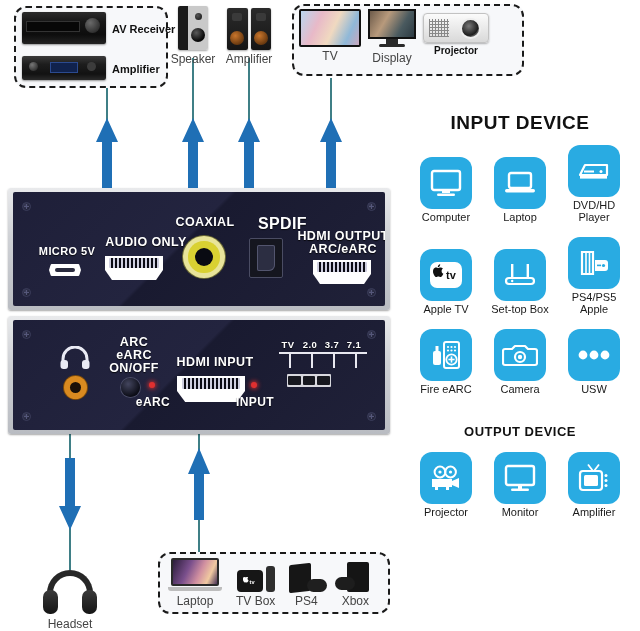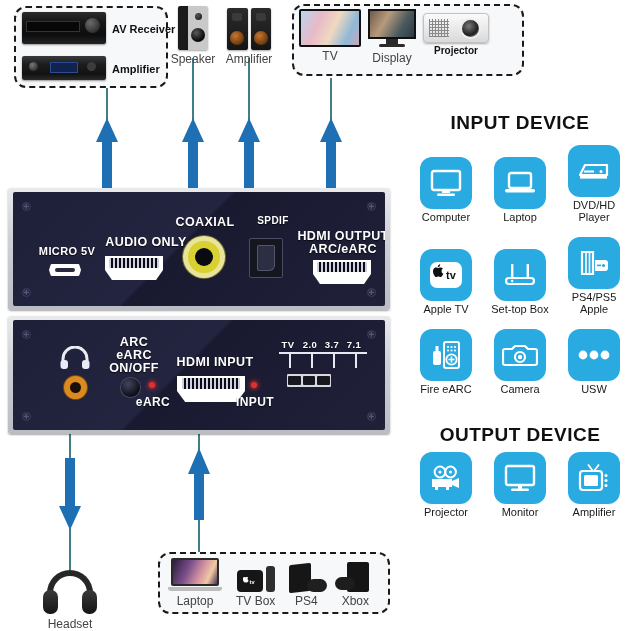"SPDIF" div.plabel { font-size: 10px -> 16px; text-align: none -> right }
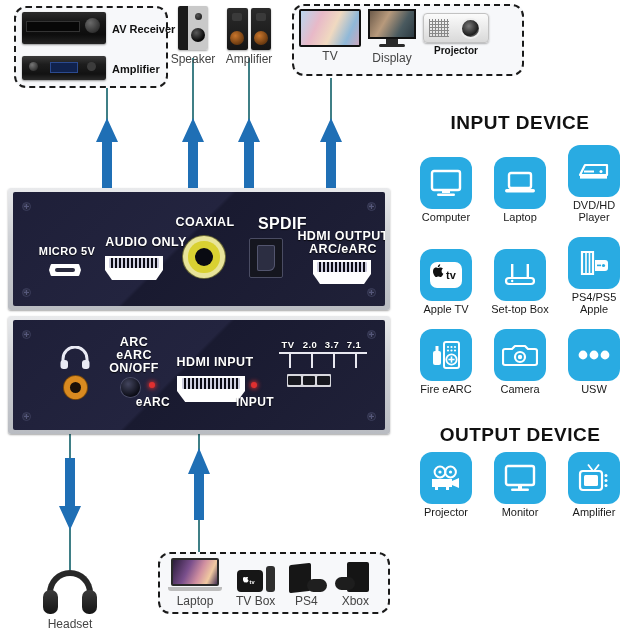"OUTPUT DEVICE" div.sect-title { font-size: 19px -> 13px }
